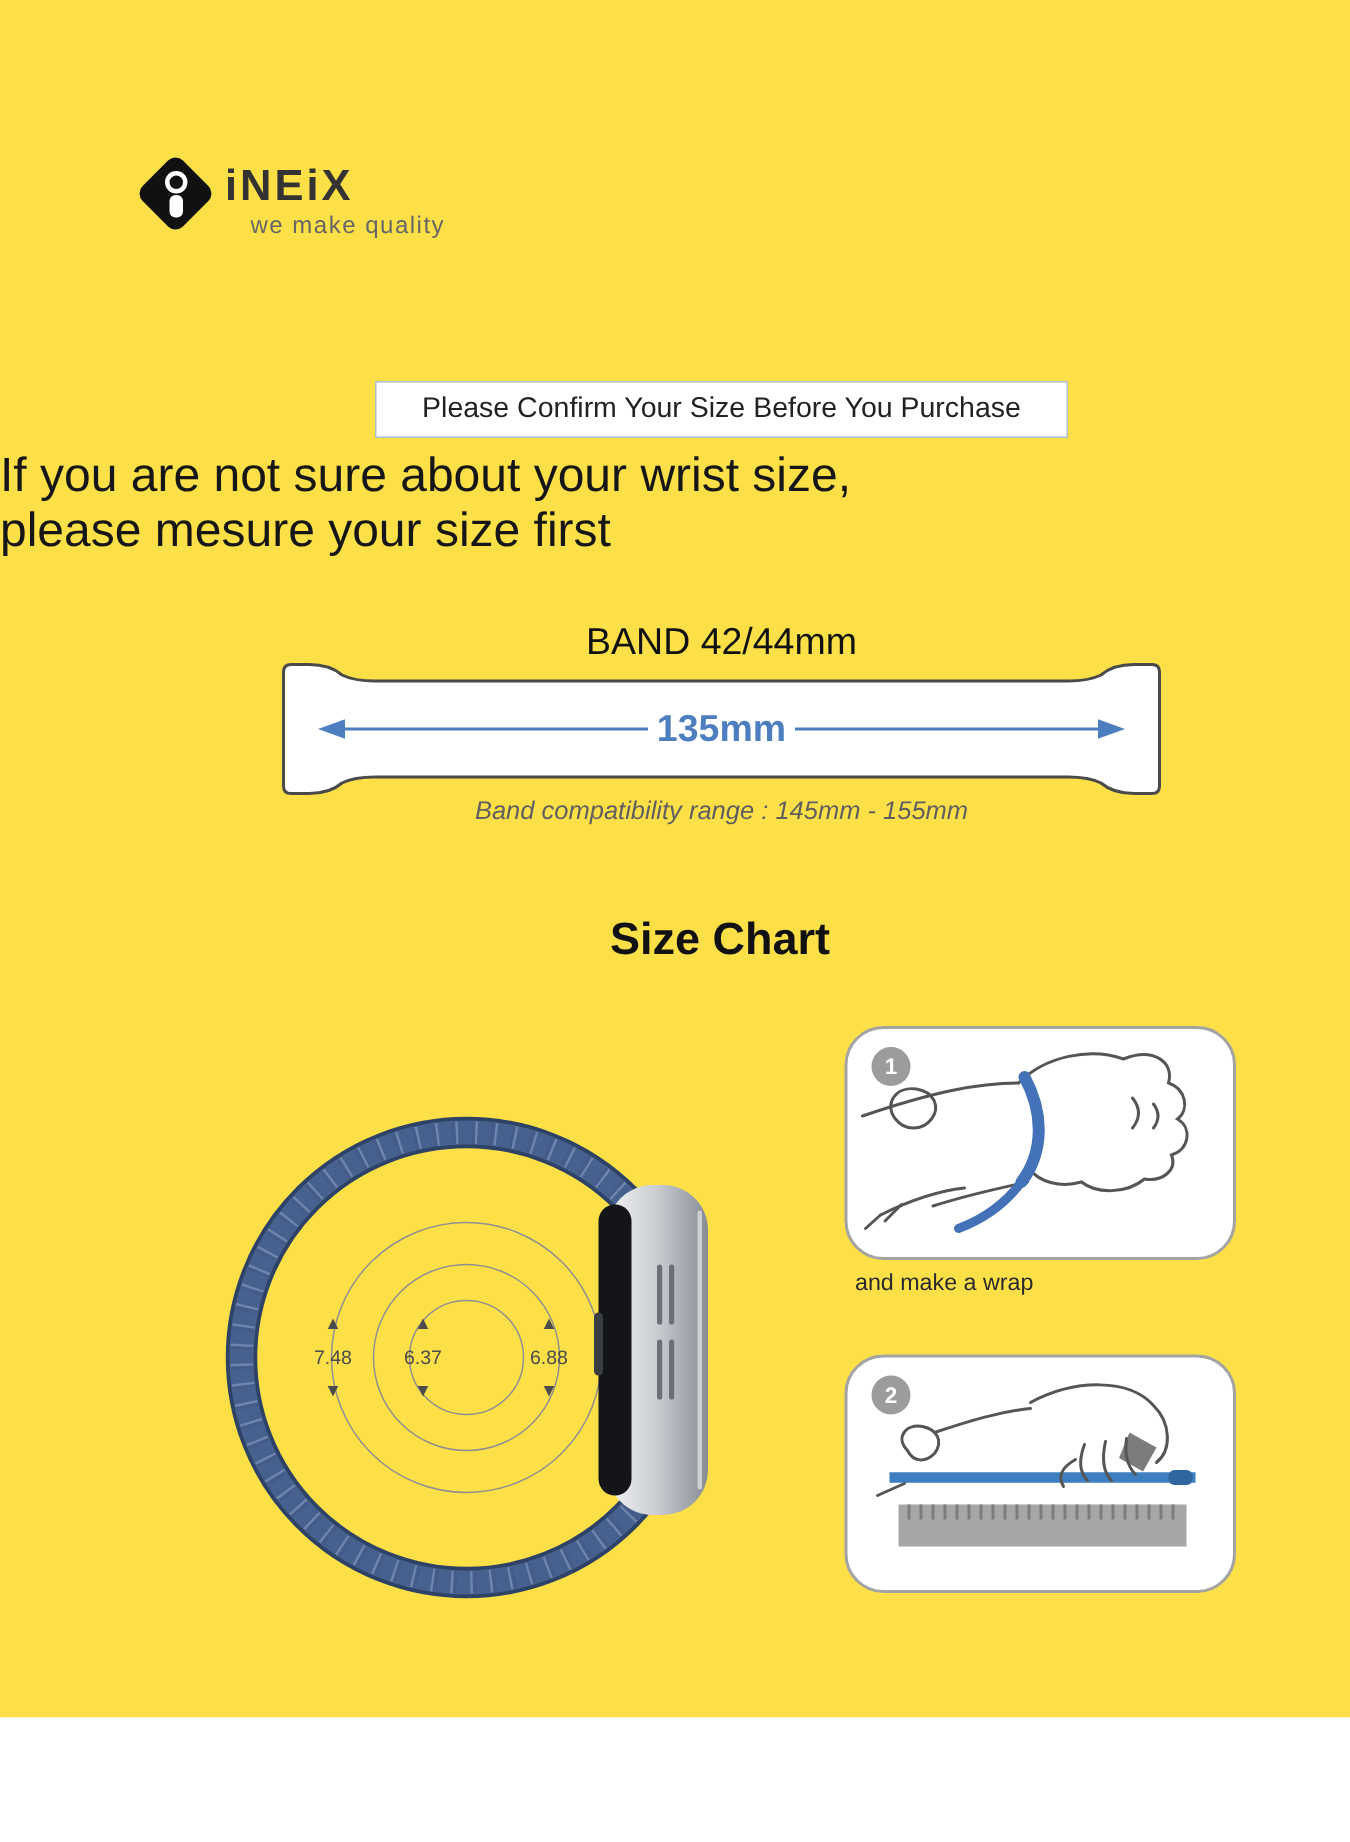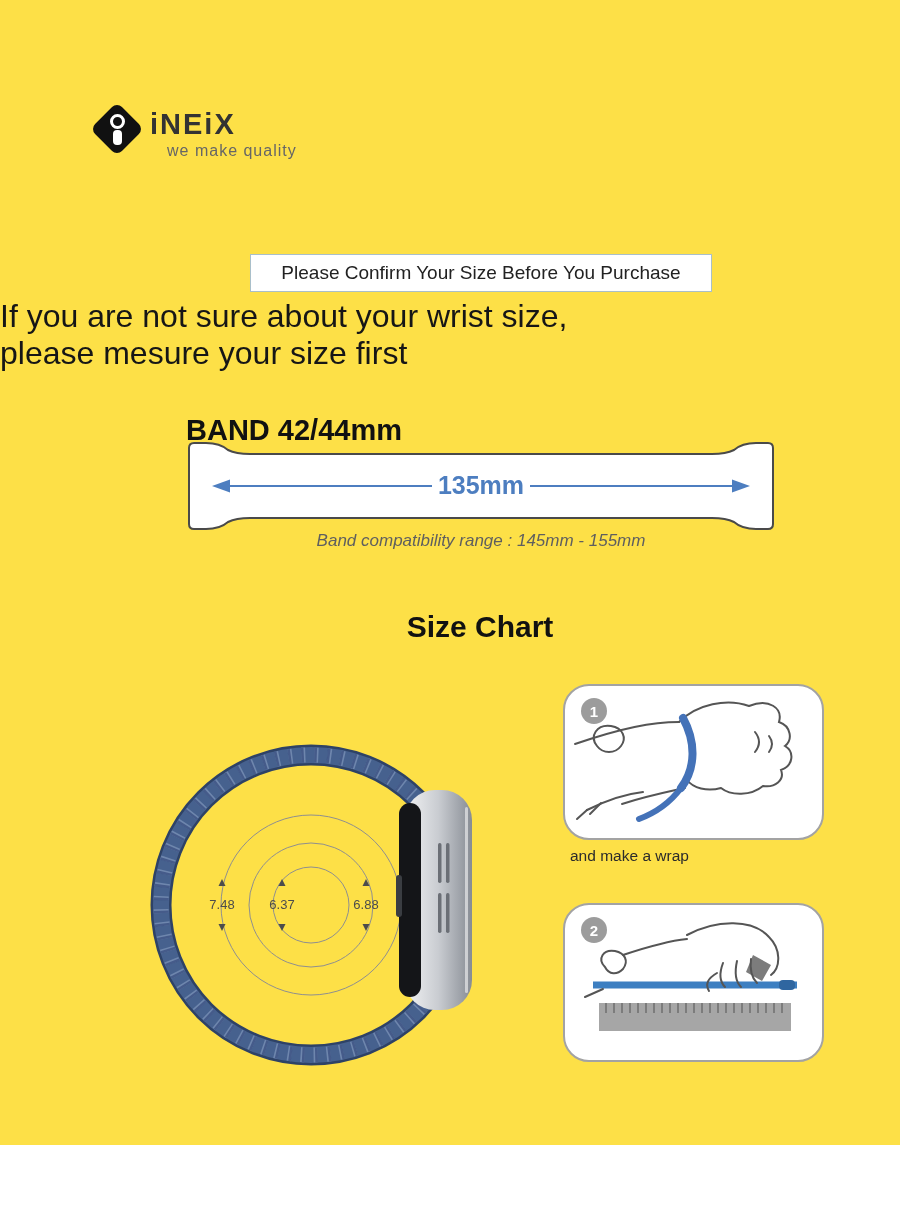"BAND 42/44mm" .band-label { font-size: 29px -> 25px; font-weight: bold -> normal; text-align: left -> center }
